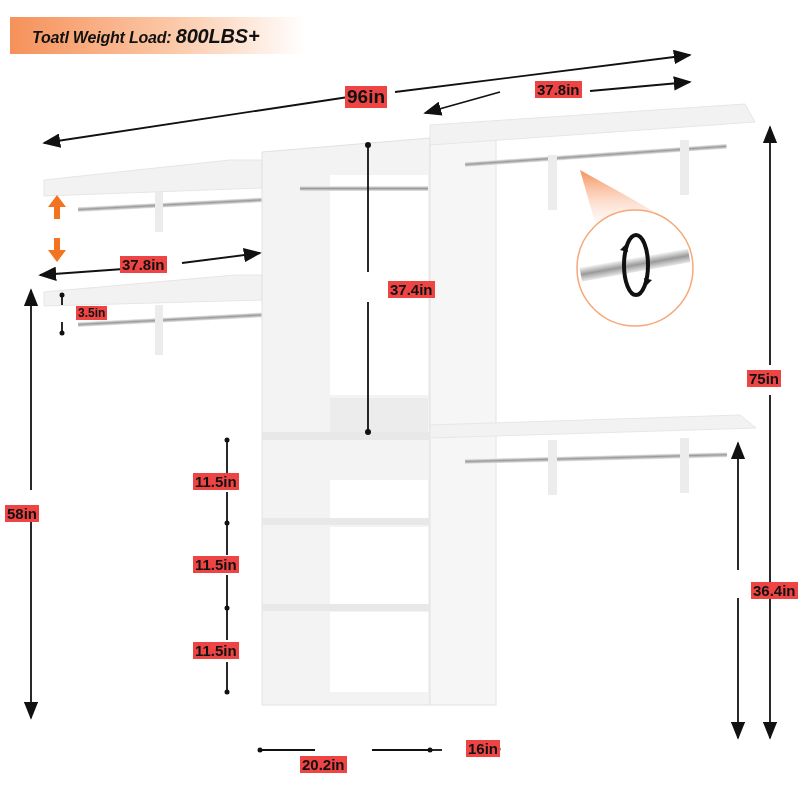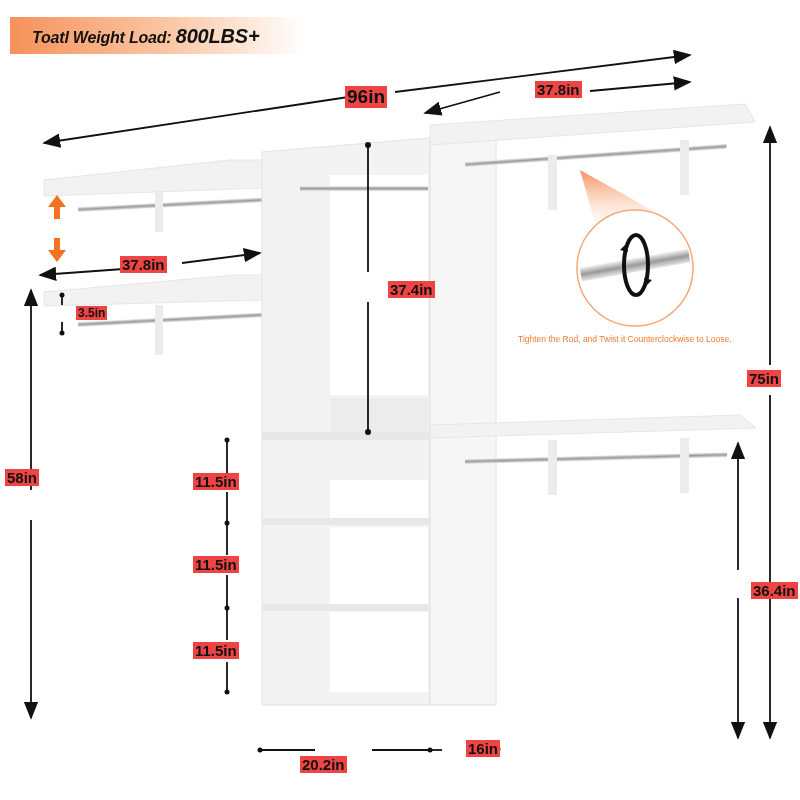"Tighten the Rod, and Twist" div { html: <div>Tighten the Rod, and Twist it Counterclockwise to Loose.</div> -> none }
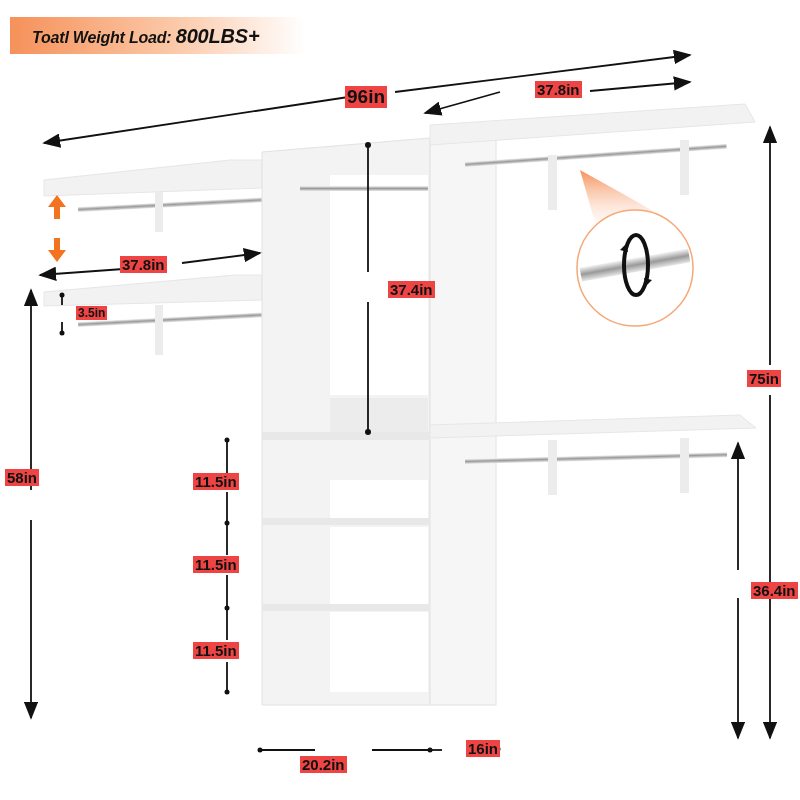"58in" div.abs { top: 469px -> 505px }
